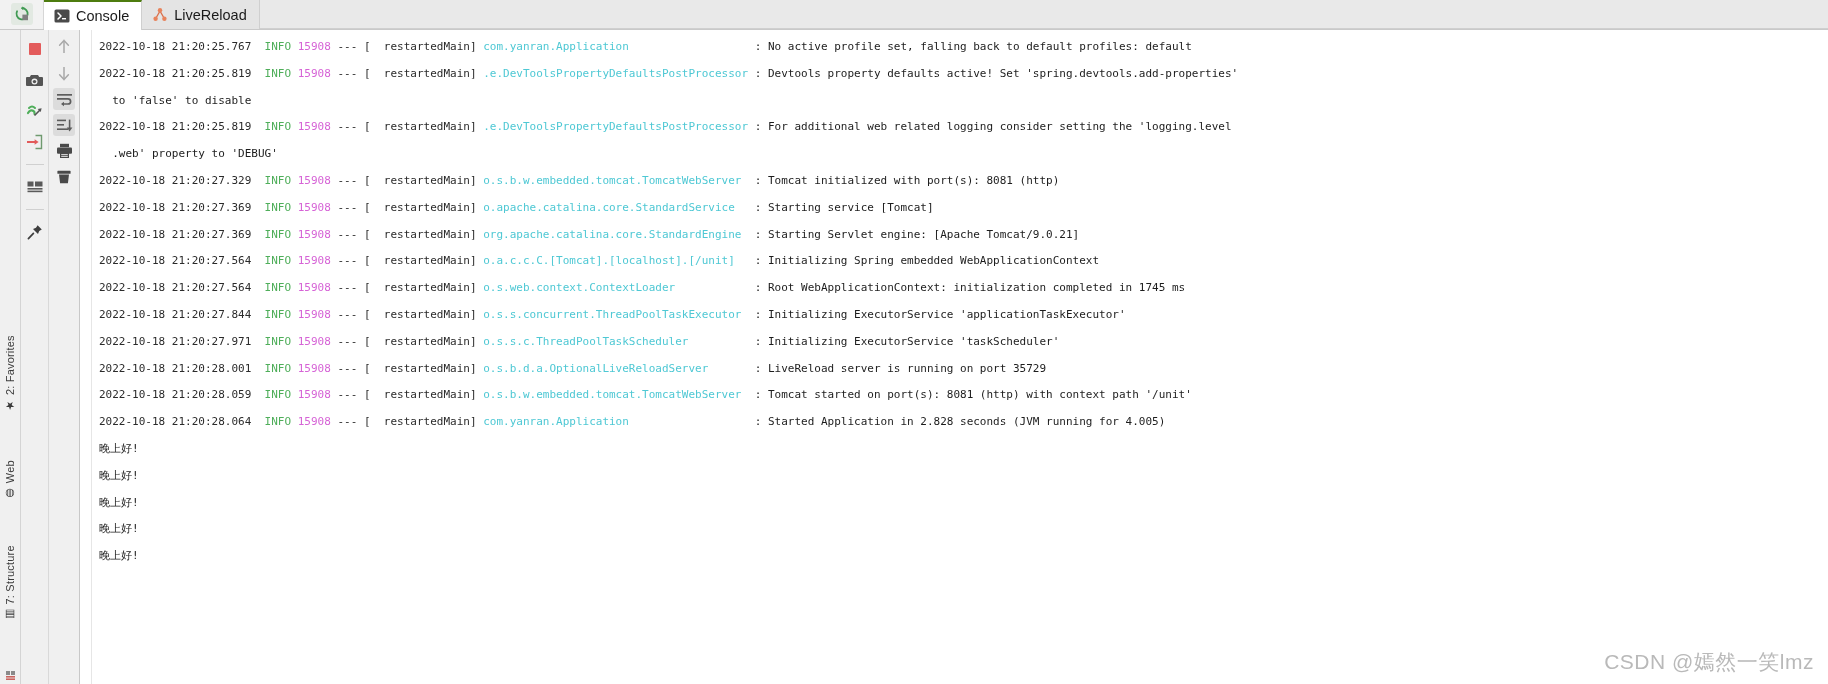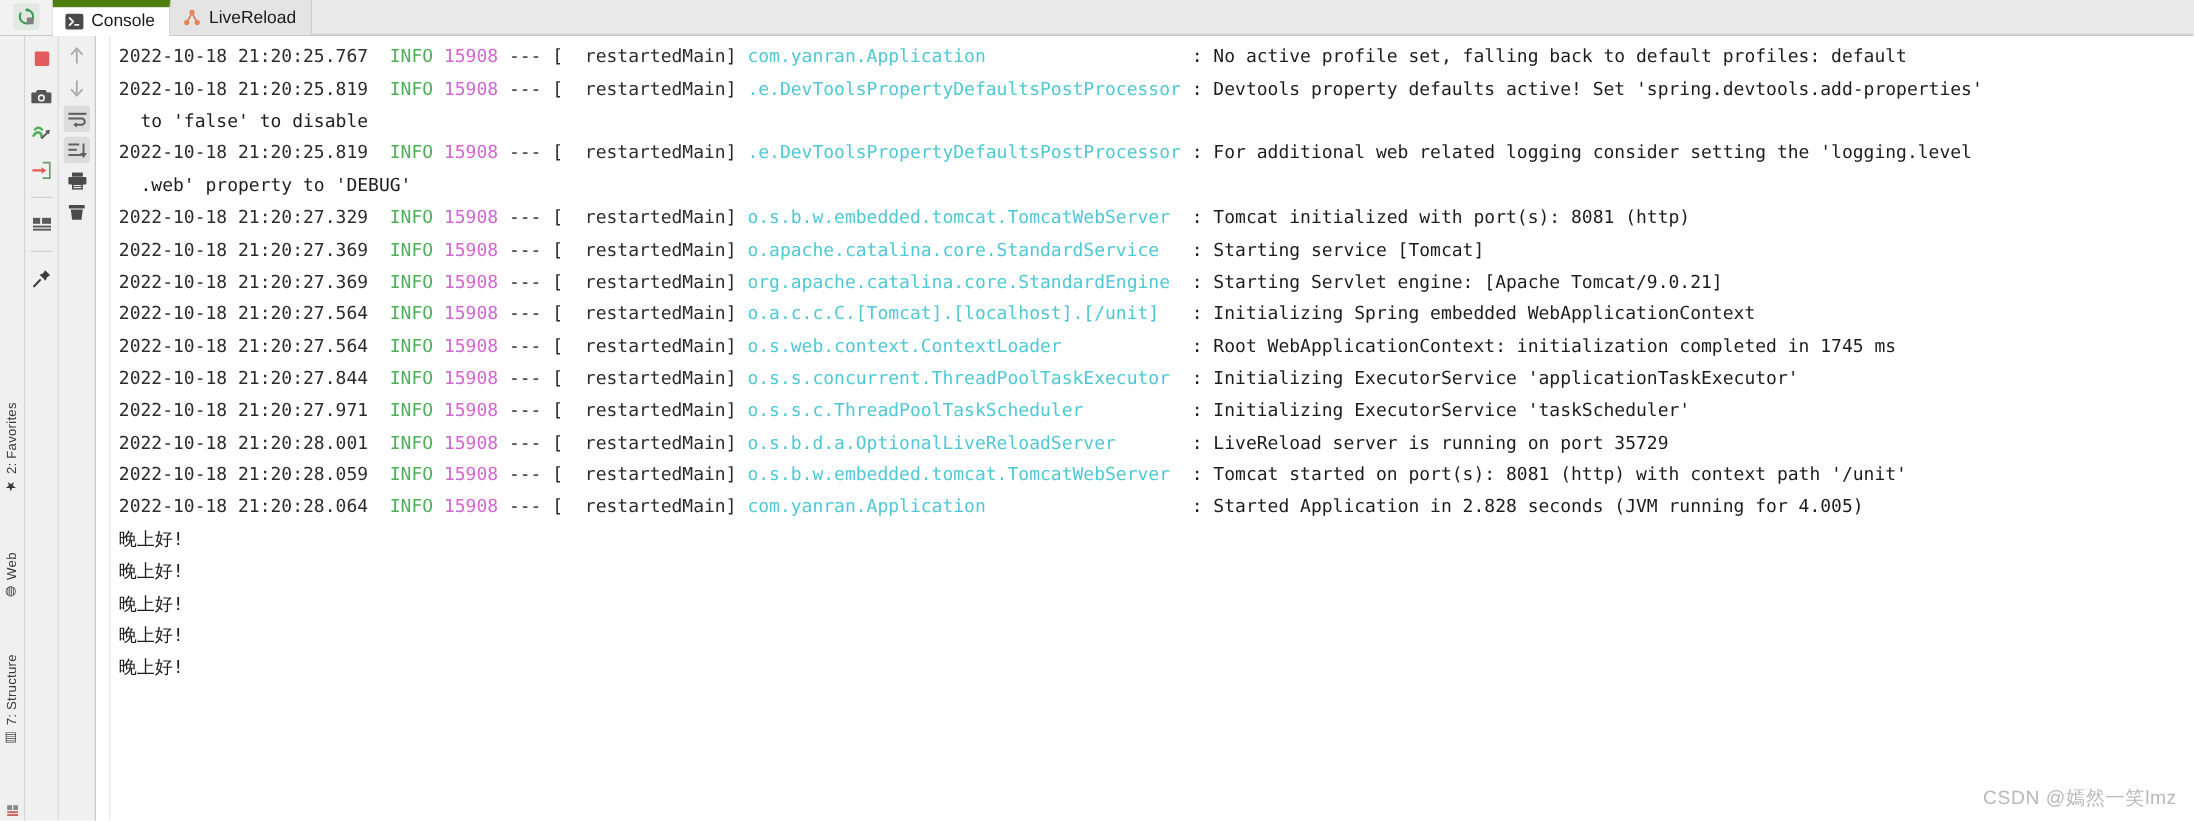"Console" .tab.active { border-top: 6px solid #4d7c0f -> 2px solid #4d7c0f }
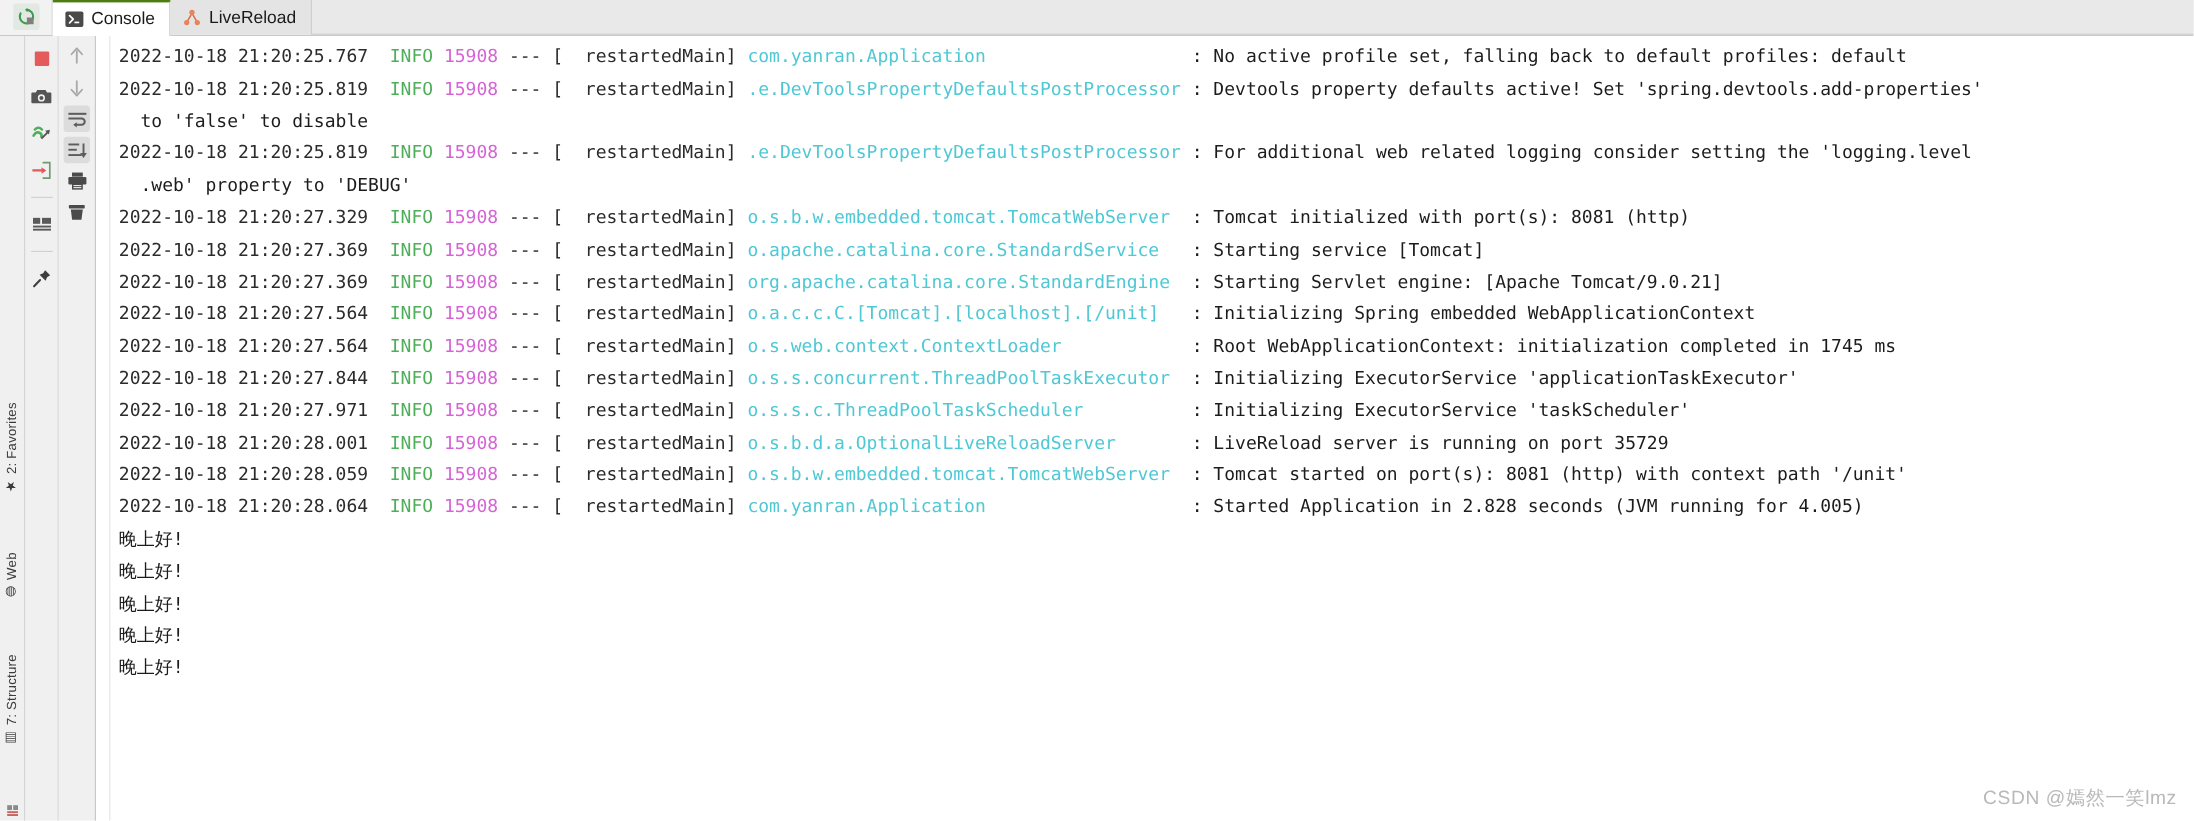"2022-10-18 21:20:25.767 INFO 15908 ---" .console { font-size: 15px -> 11px }
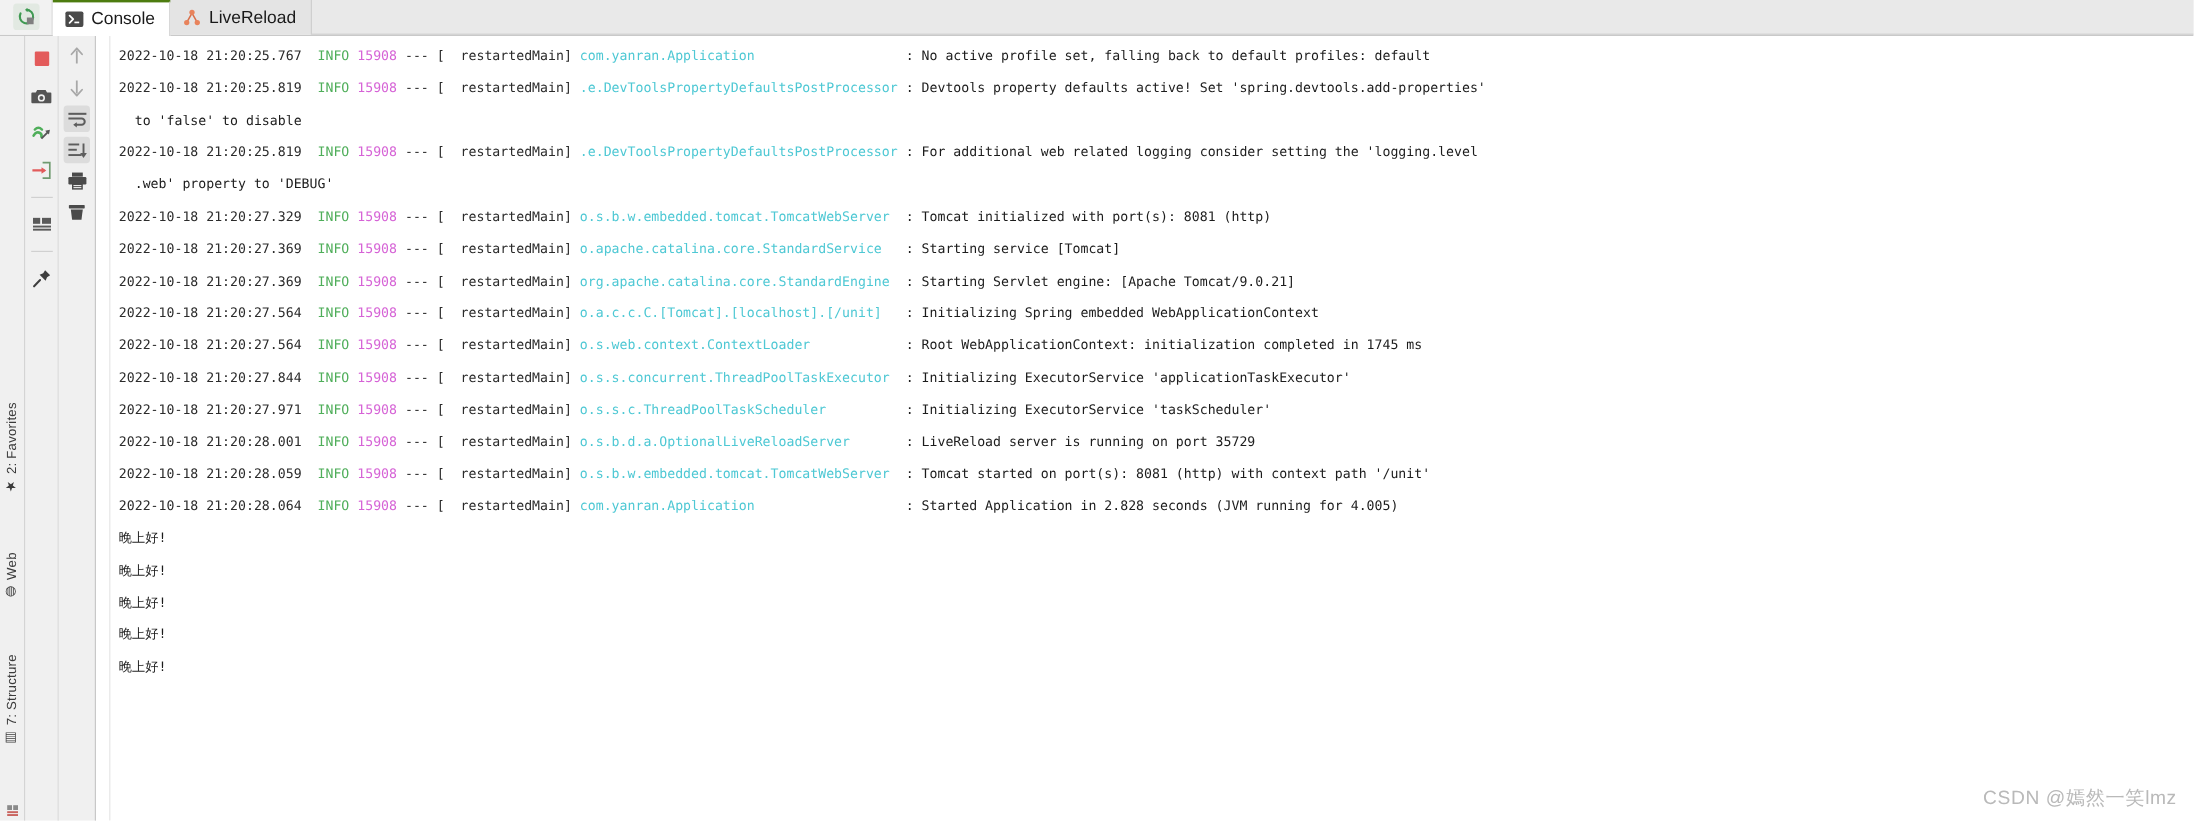"CSDN @嫣然一笑lmz" .watermark { font-size: 16px -> 21px }
